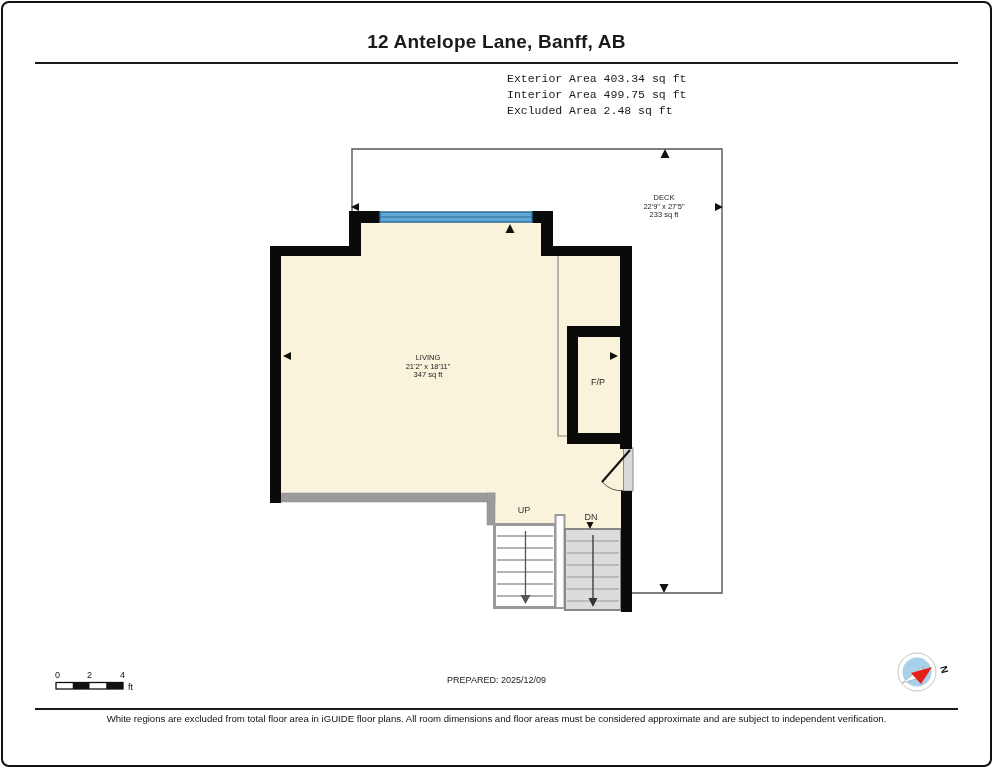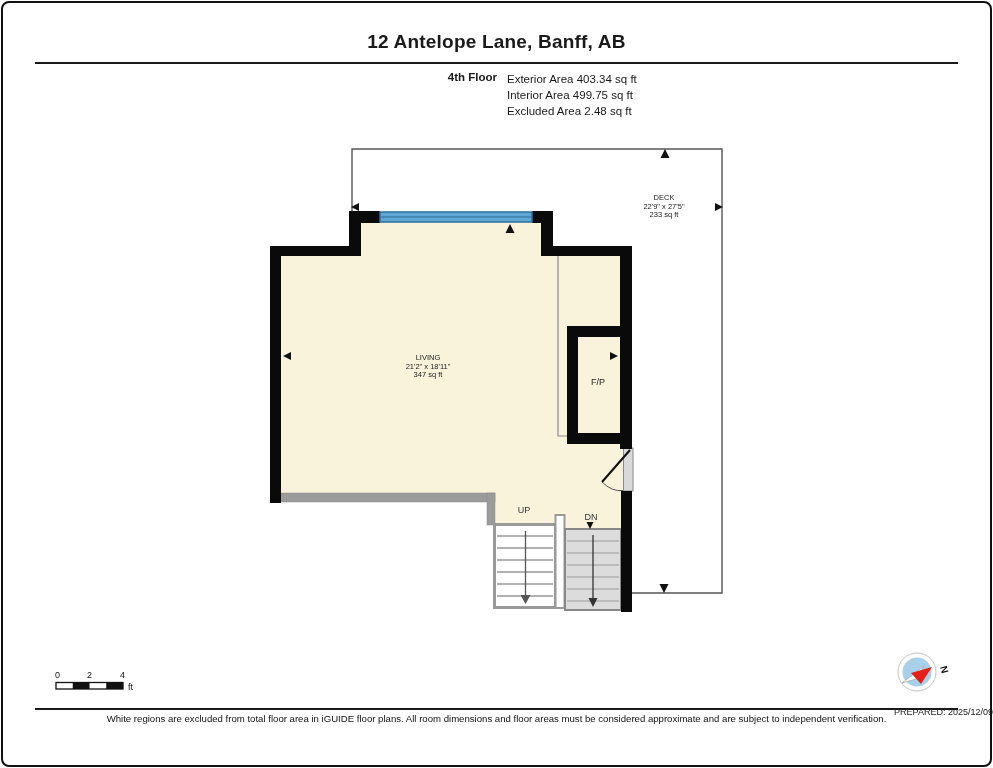"4th Floor" div.floor-label { html: <div>4th Floor</div> -> none }
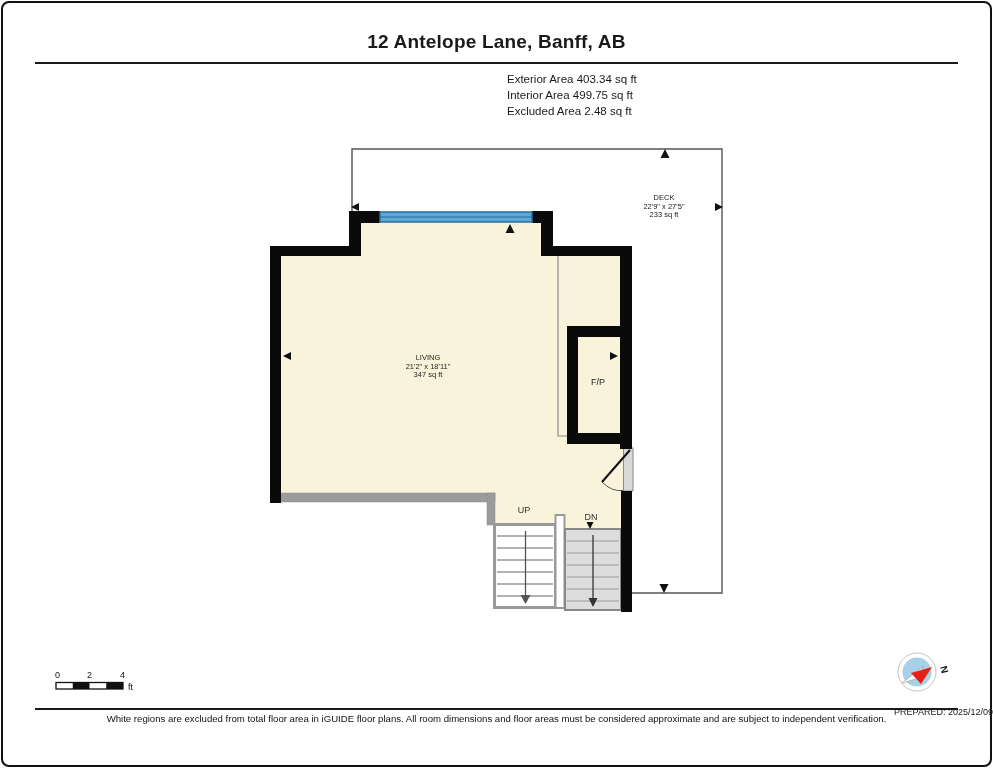"Exterior Area 403.34 sq ft" .area-lines { font-family: none -> Liberation Mono, monospace }
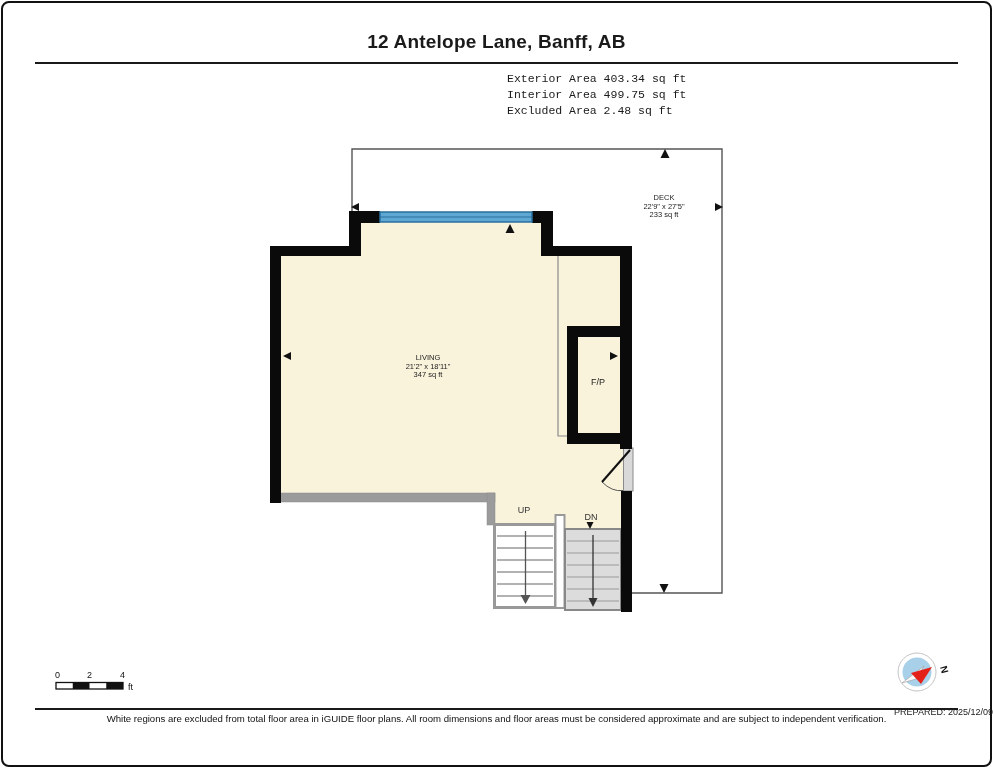"PREPARED: 2025/12/09" .prepared { margin-top: 32px -> none; text-align: right -> center }
